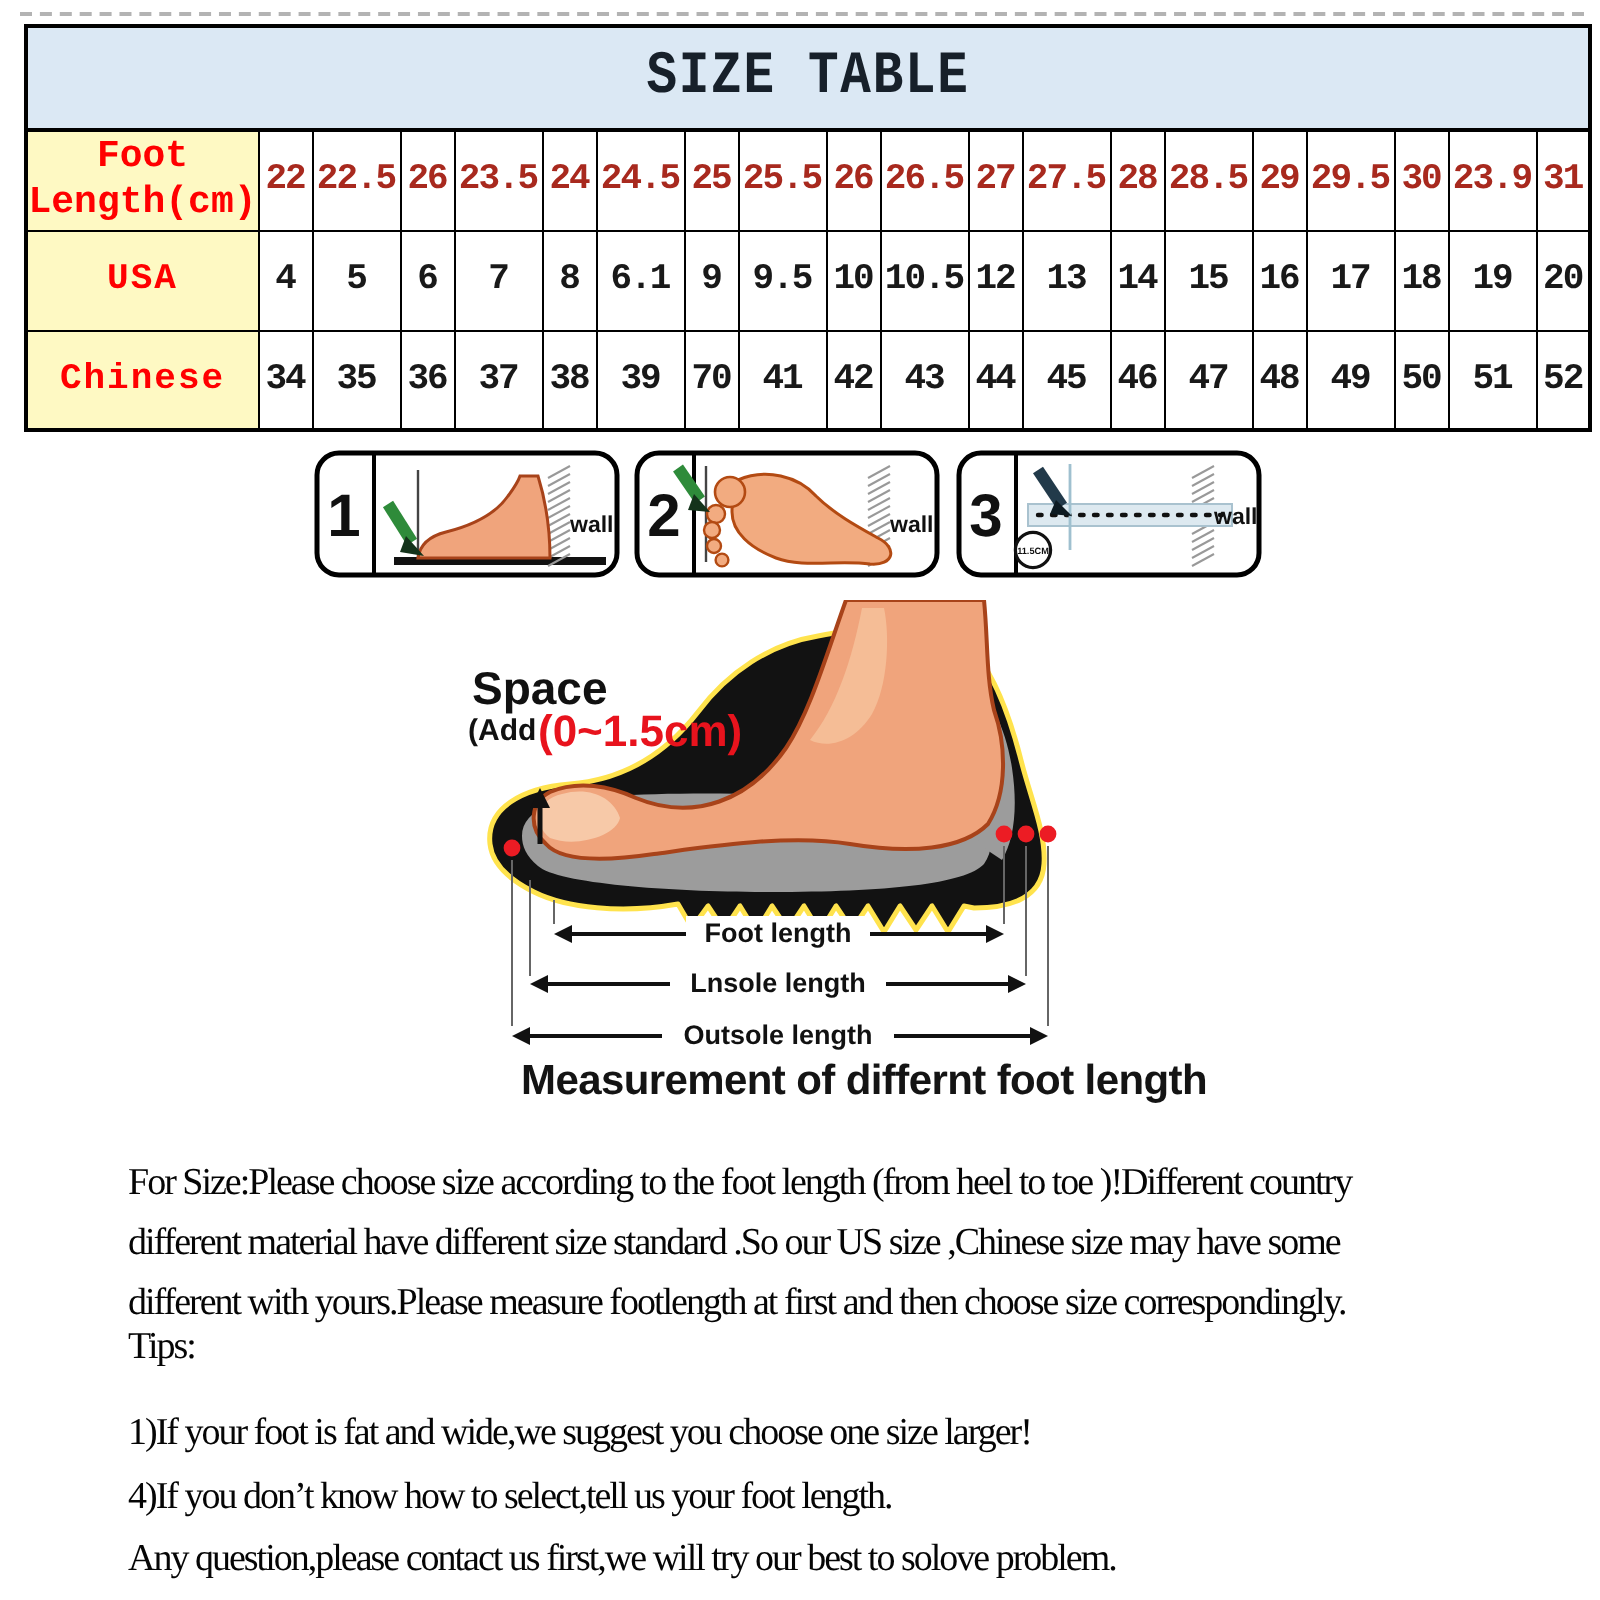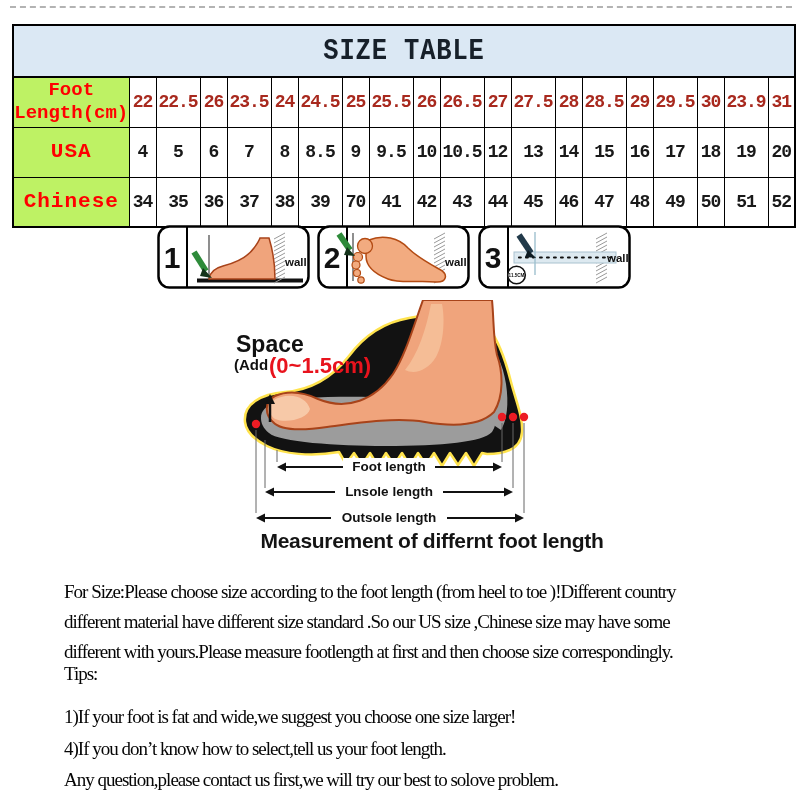"SIZE TABLE" table.size-table { margin-top: 12px -> none }
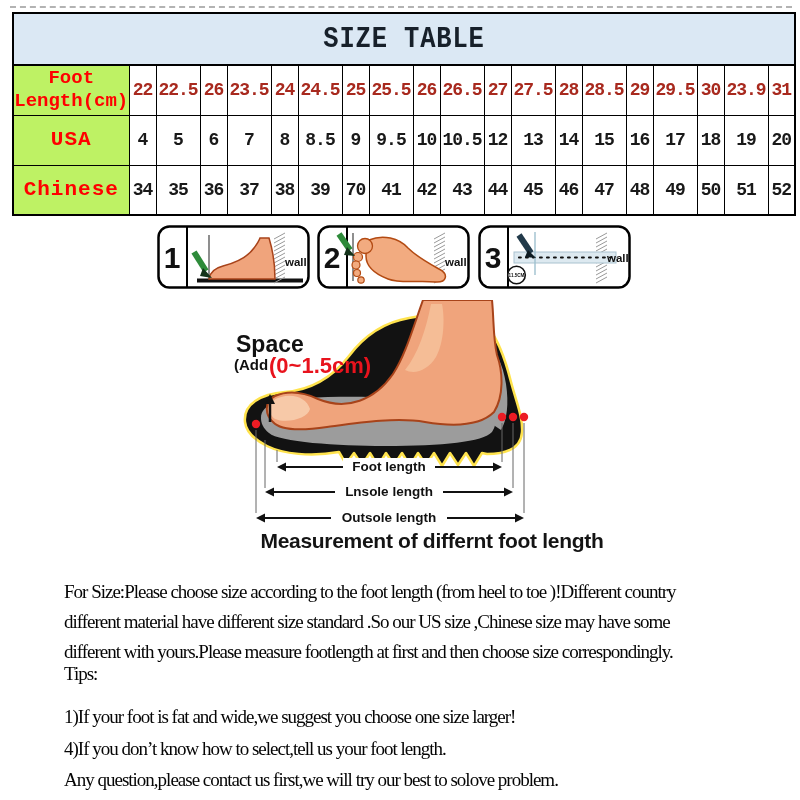"Foot Length(cm)" td.label-cell { background: #bef264 -> #fef9c3 }
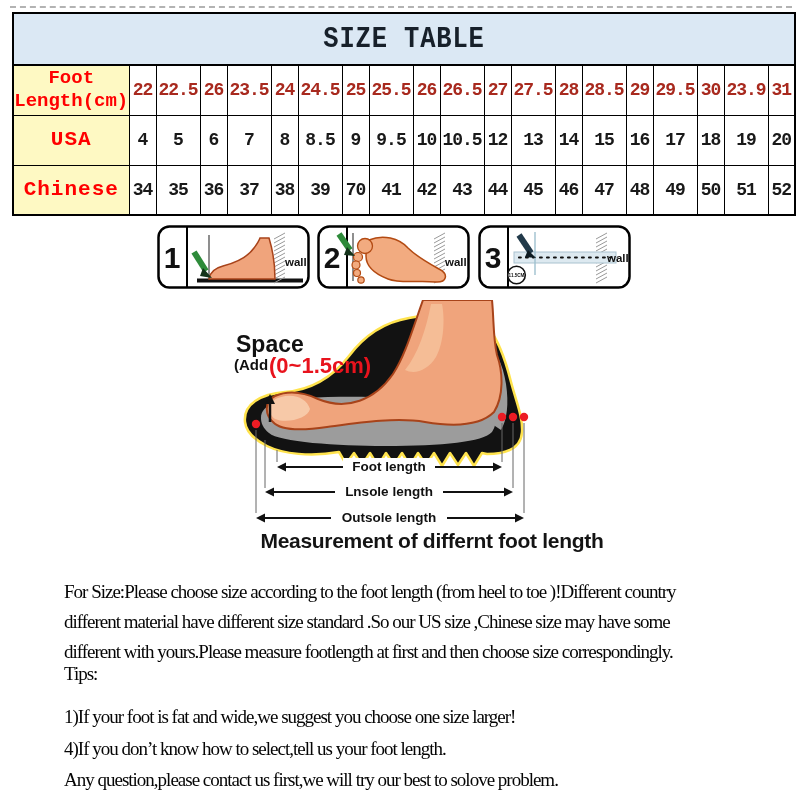"USA" td.label-cell.single { font-size: 21px -> 18px }
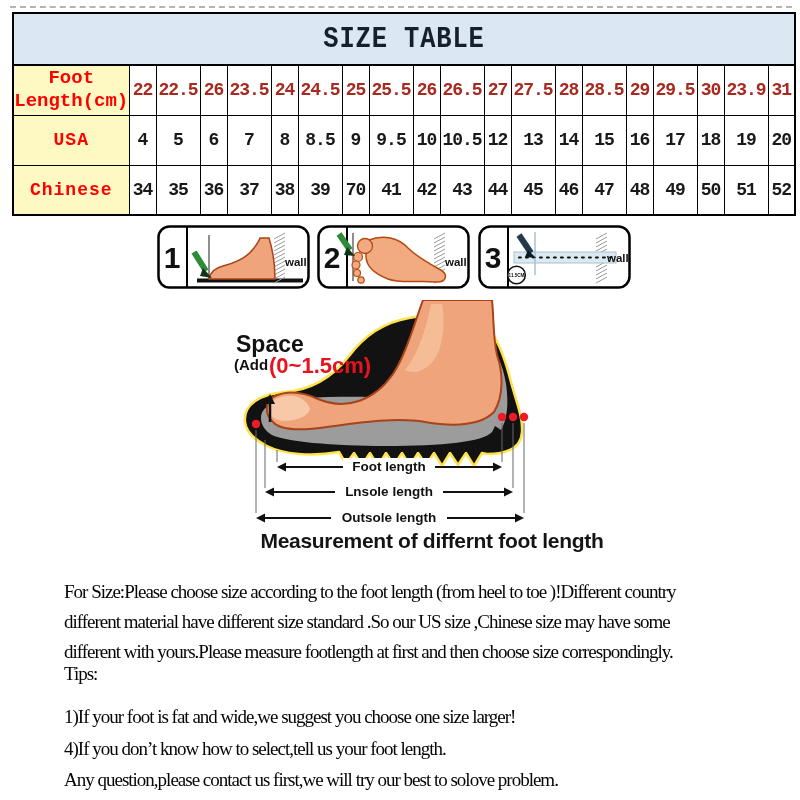"8.5" td.value-cell { text: 8.5 -> 6.1 }
